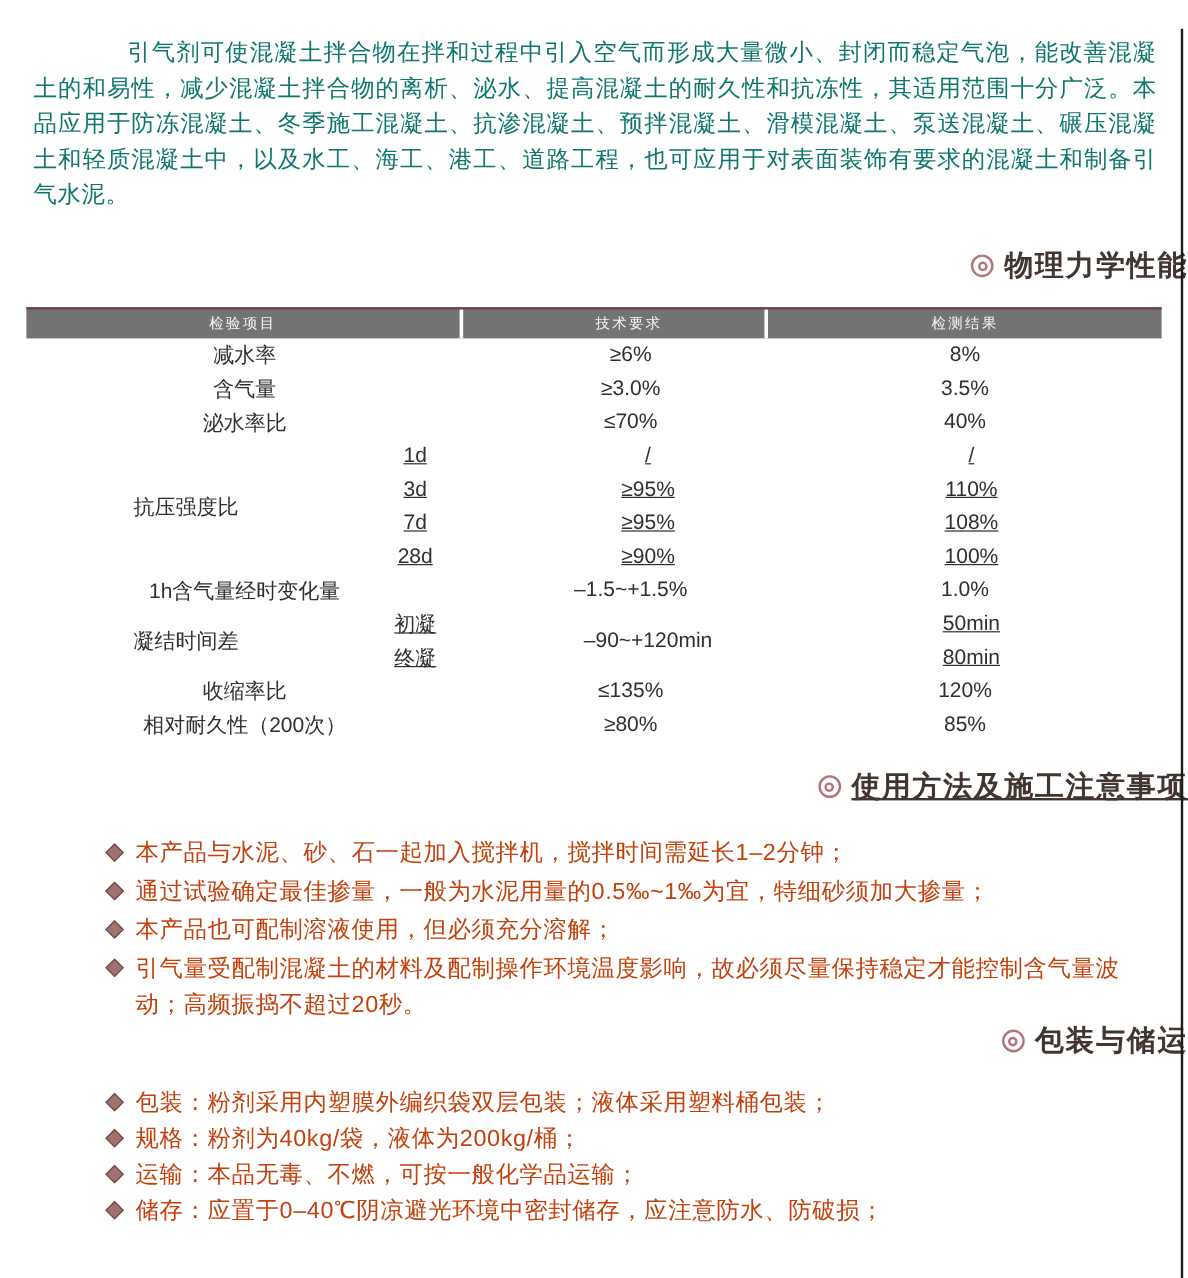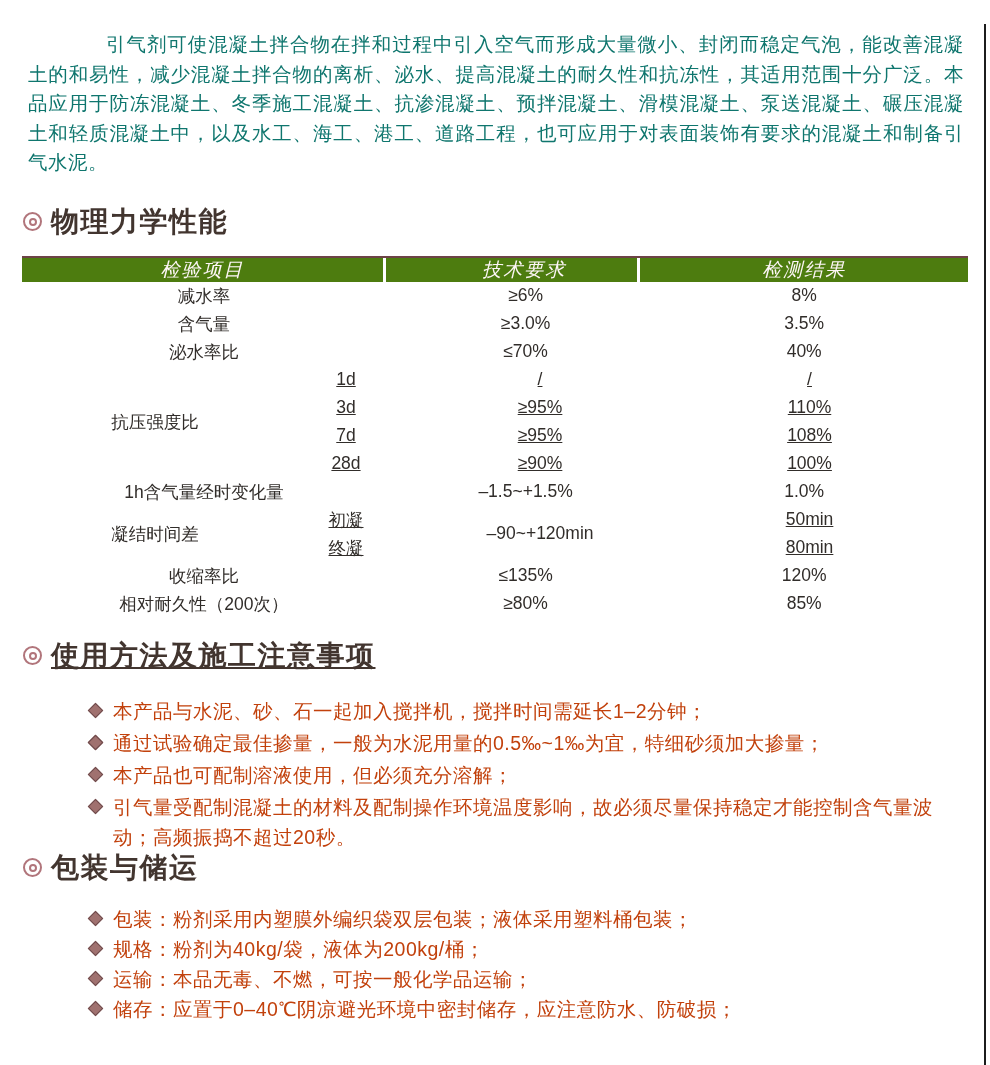"物理力学性能" .section-heading { font-size: 28px -> 24px; justify-content: none -> flex-end }
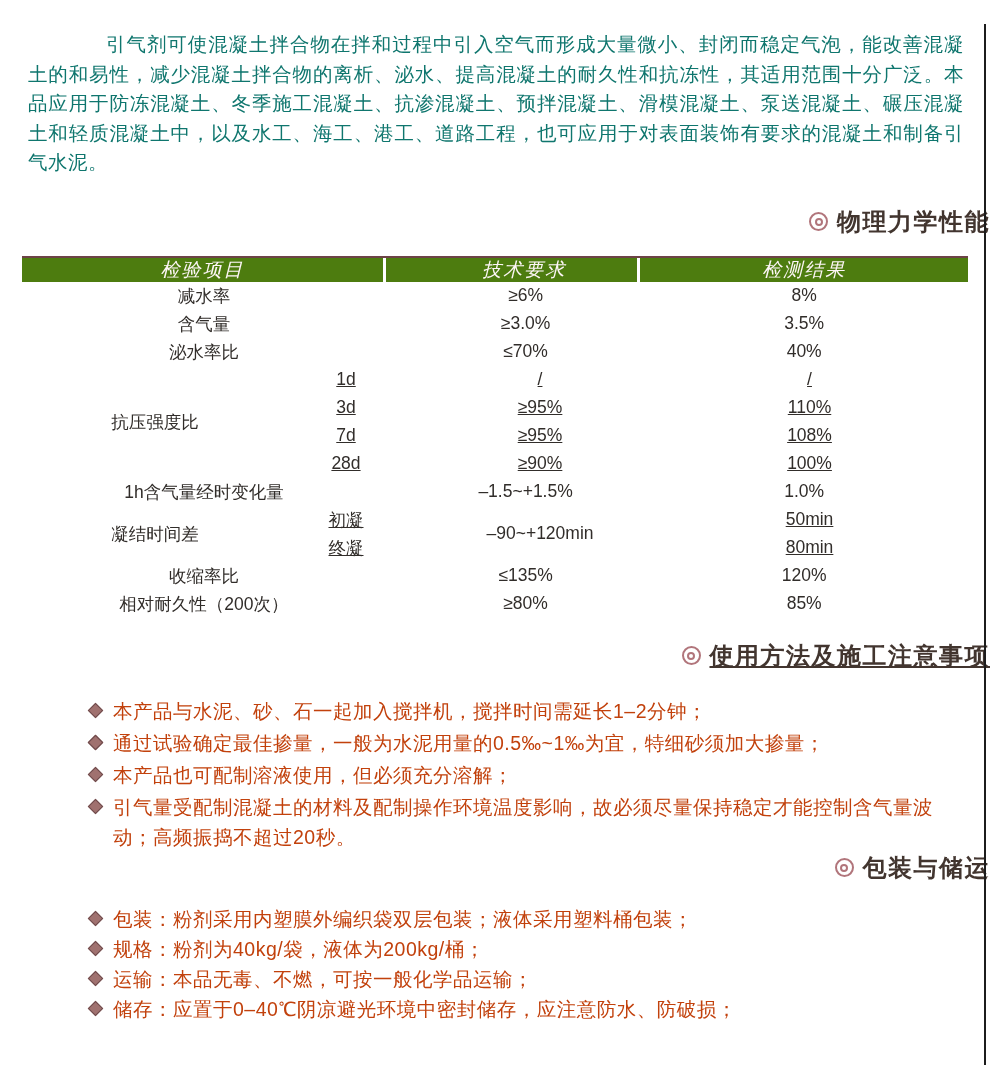"检验项目" .thead { background: #4d7c0f -> #737373; font-size: 19px -> 12px; font-style: italic -> none }
